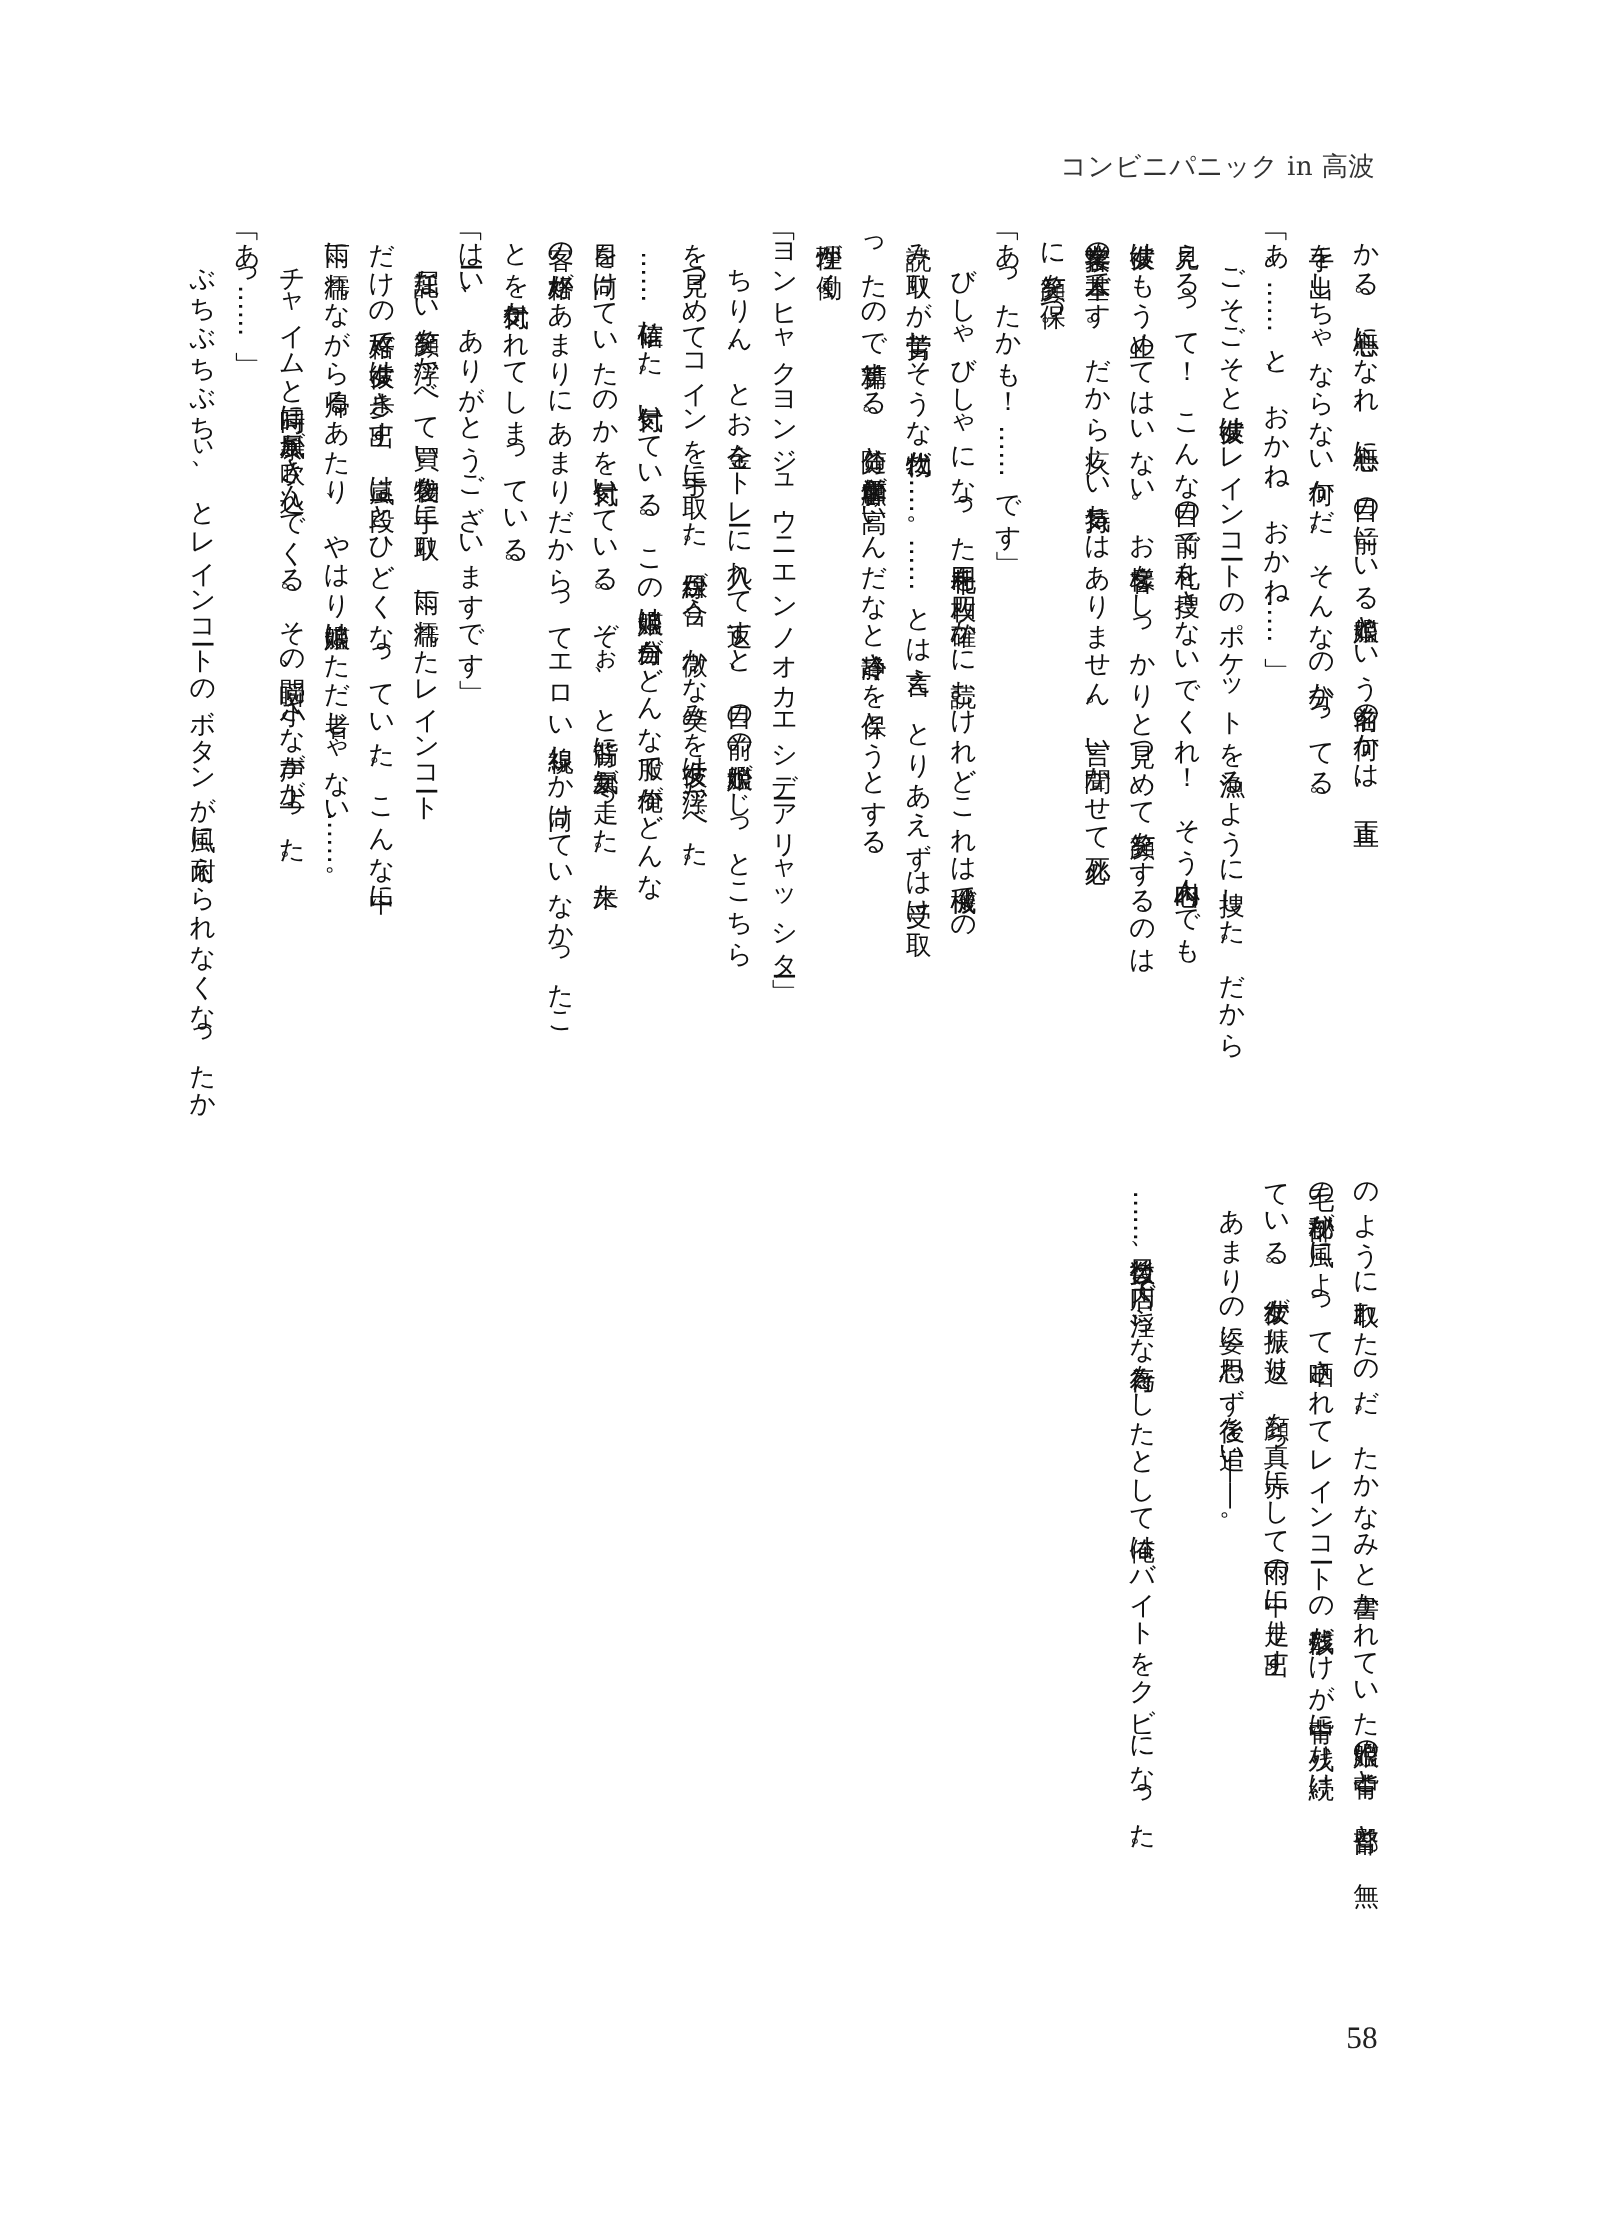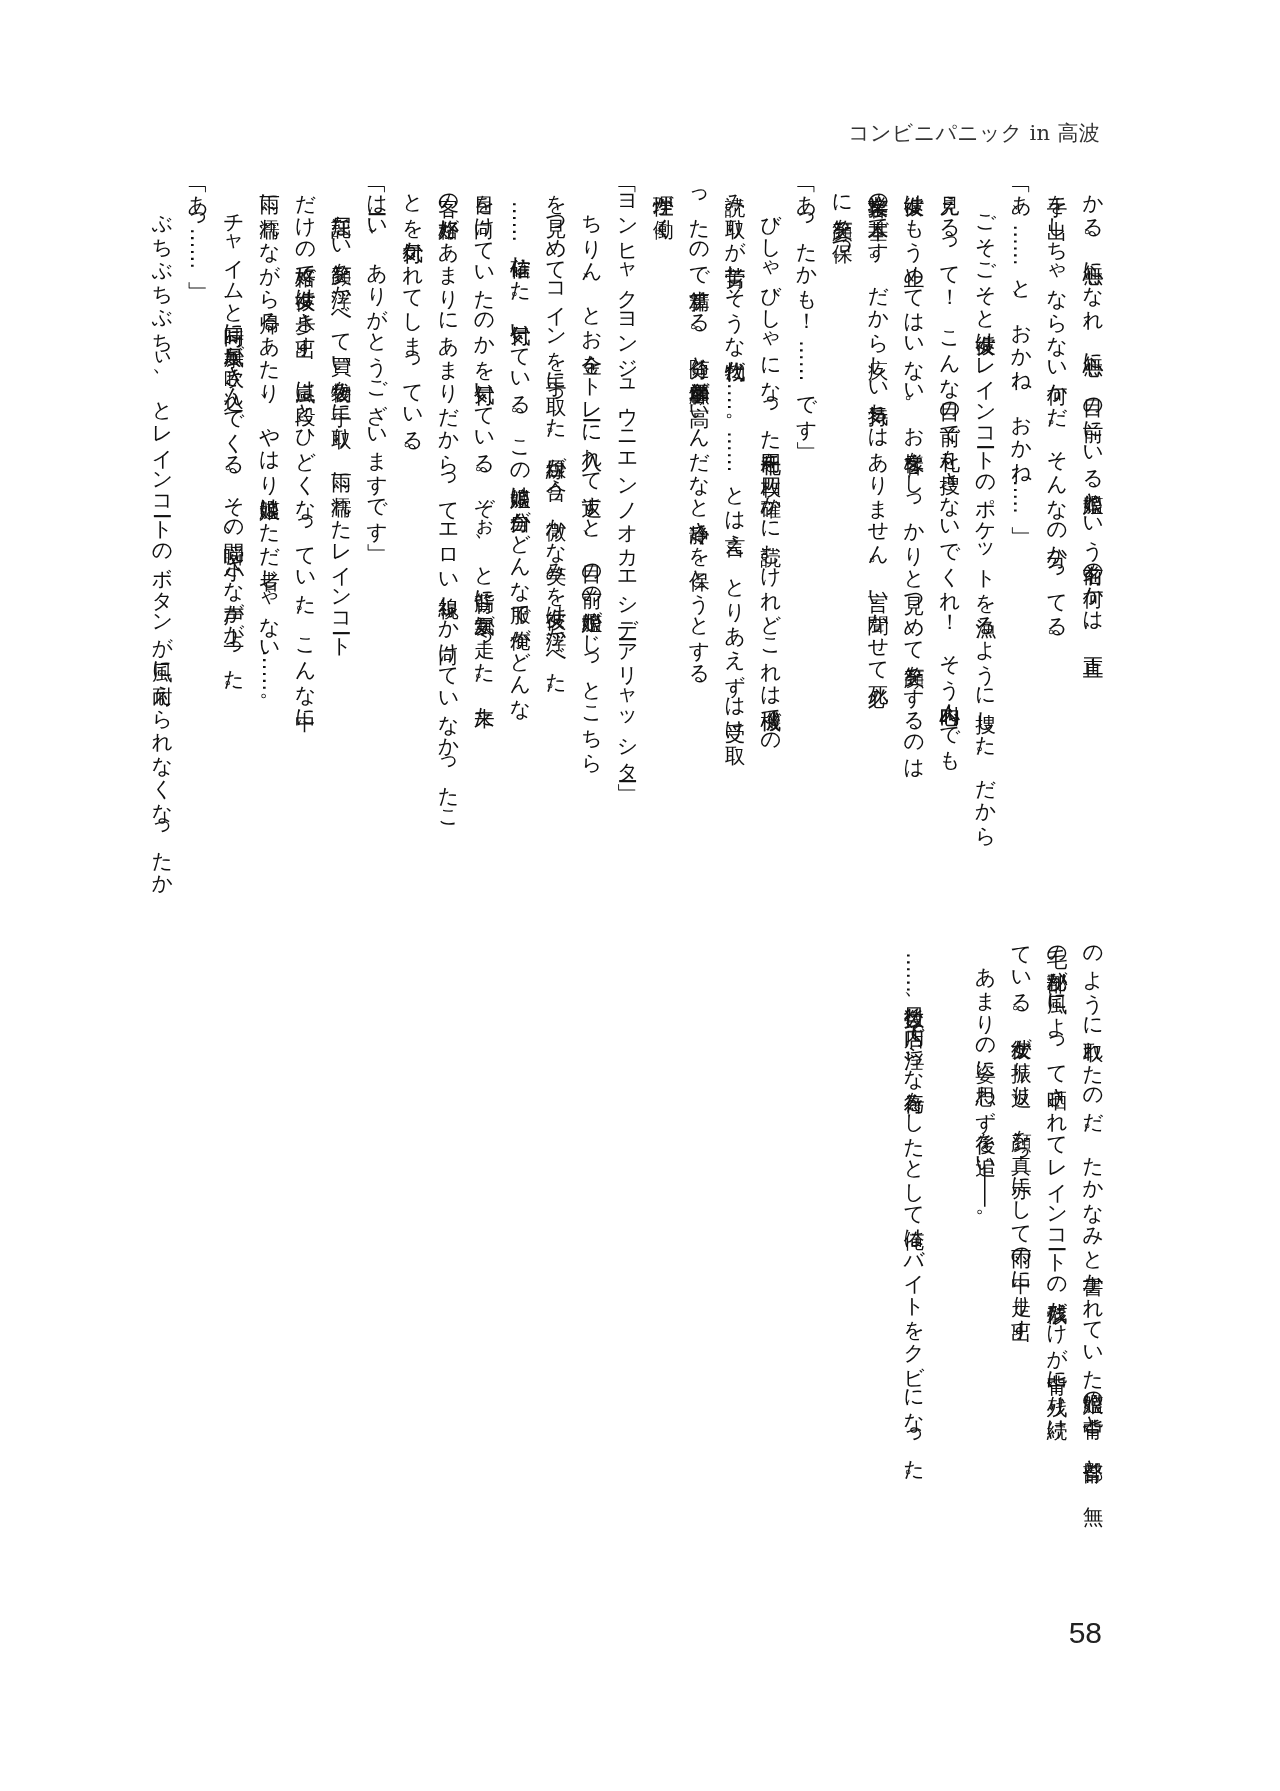"58" .page-number { font-family: Liberation Sans, sans-serif -> Liberation Serif, serif; font-size: 30px -> 25px }
